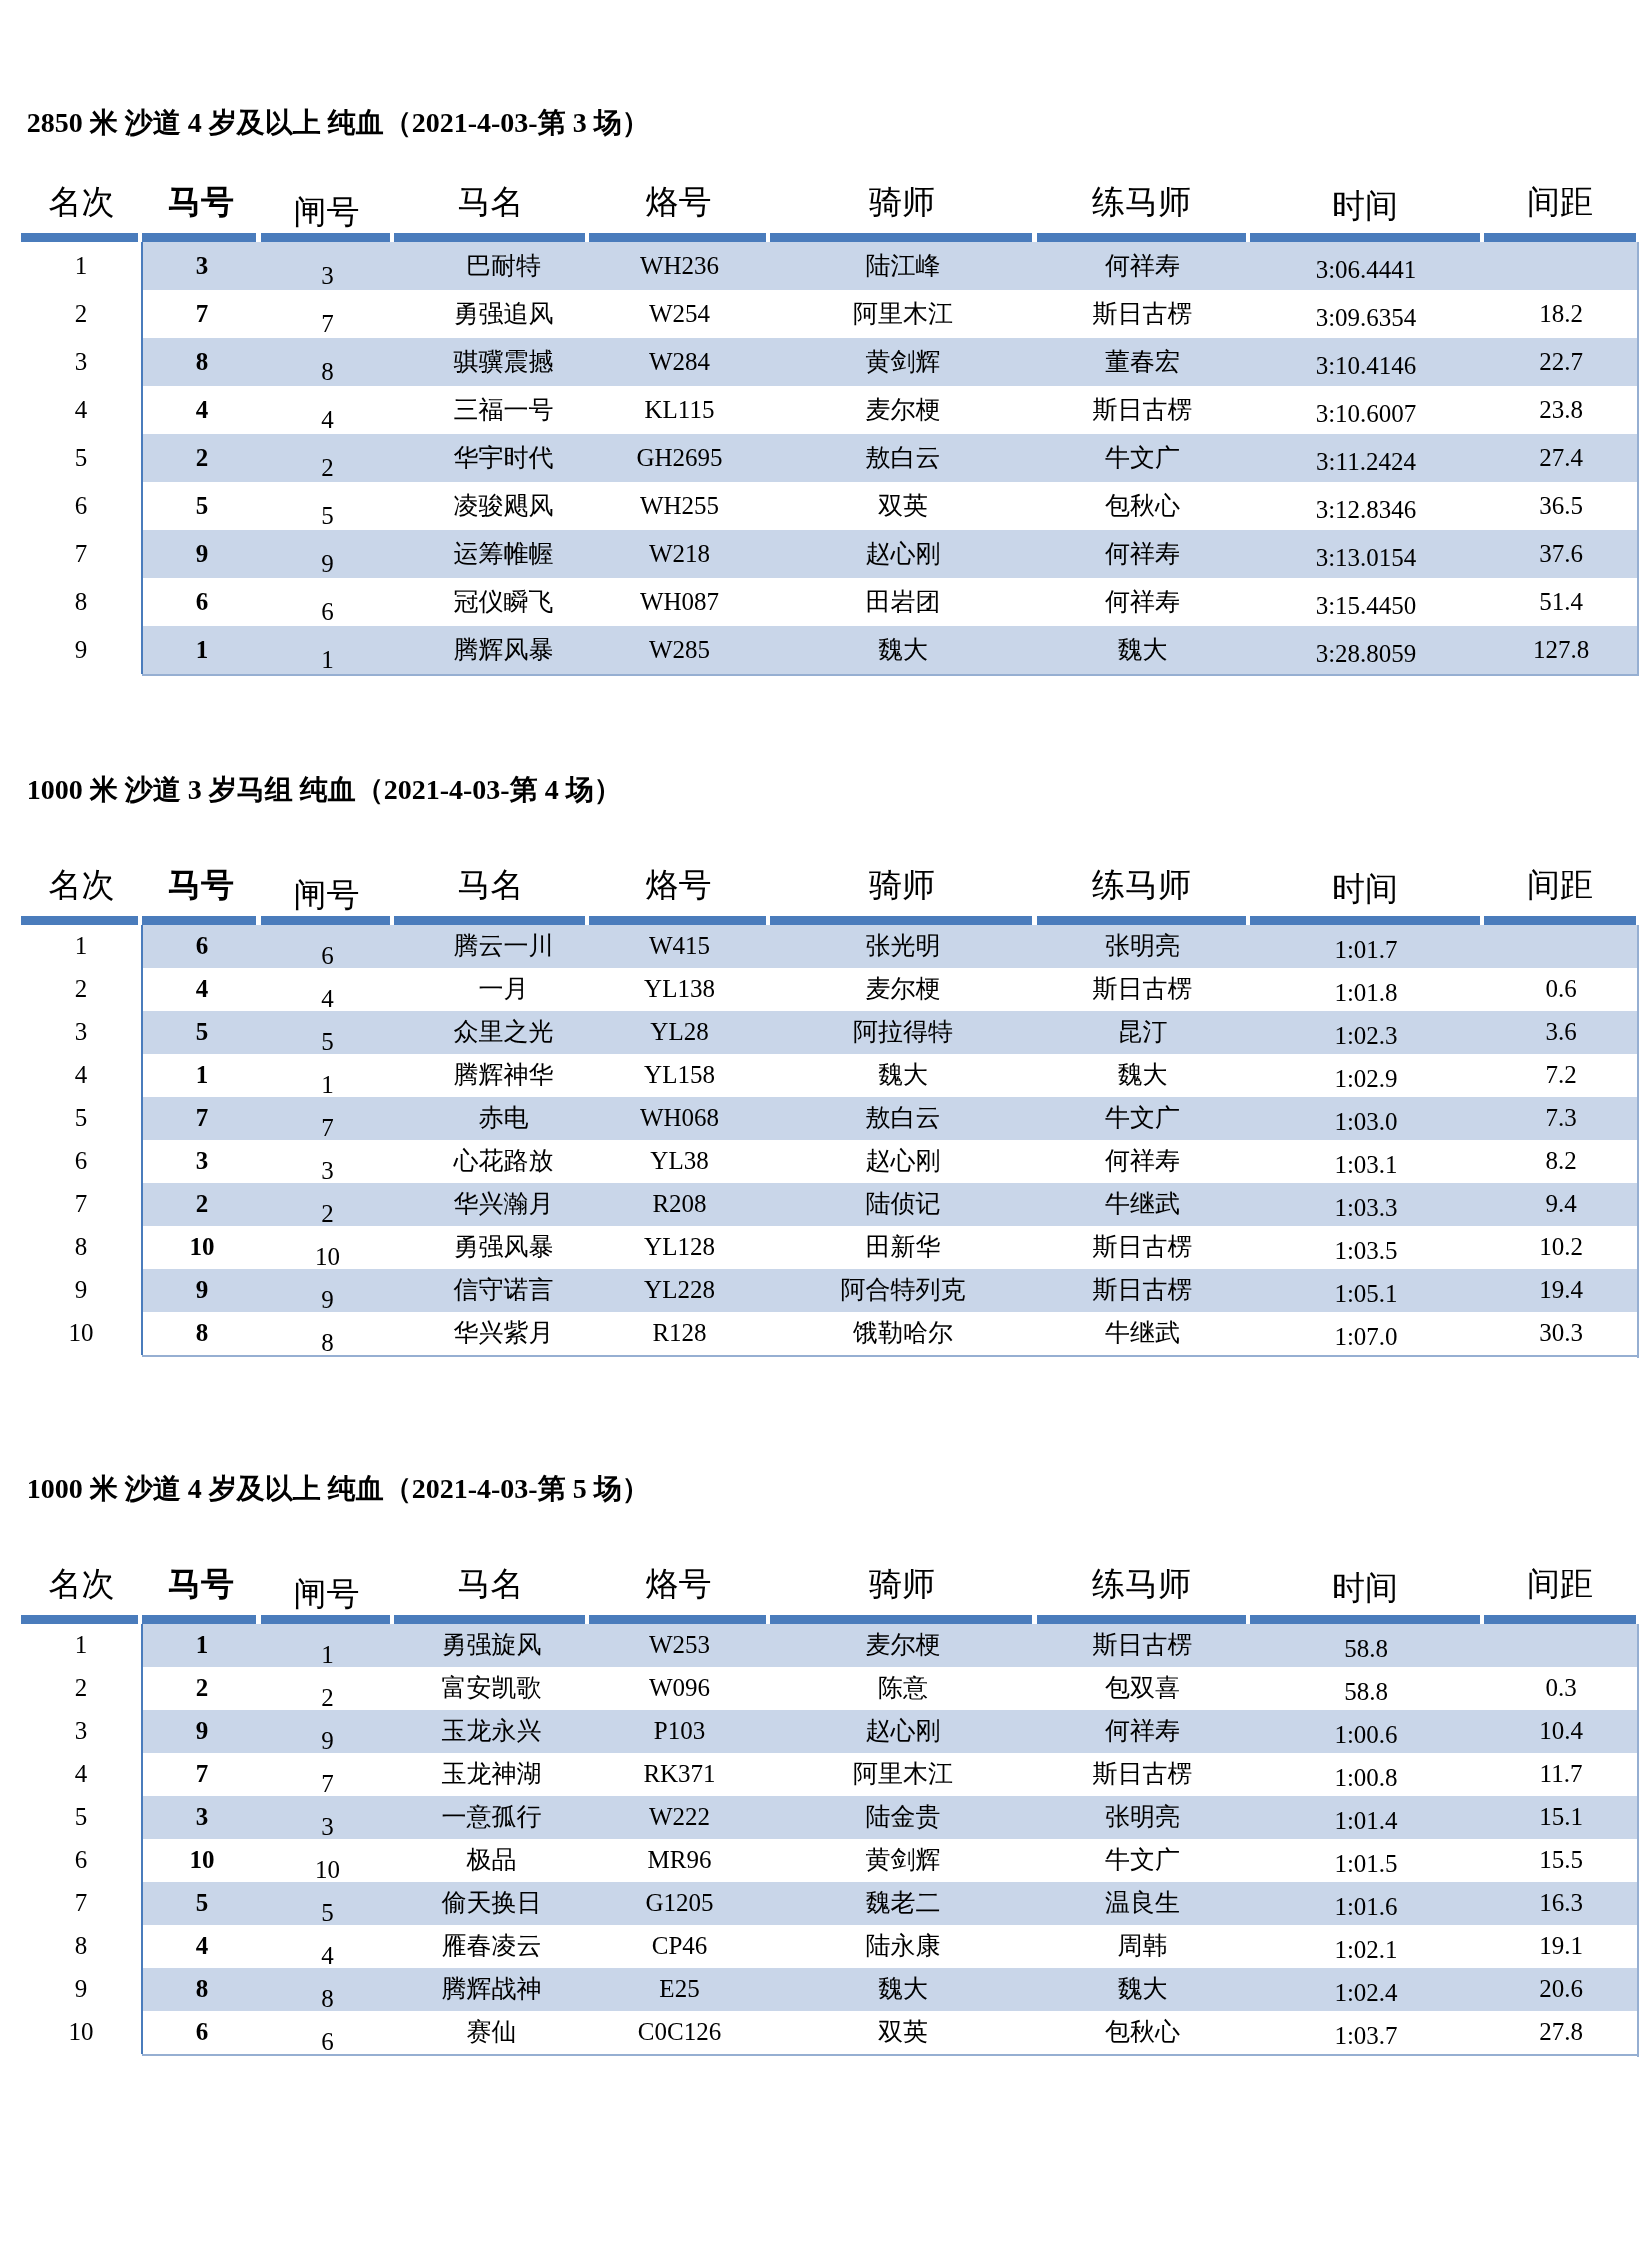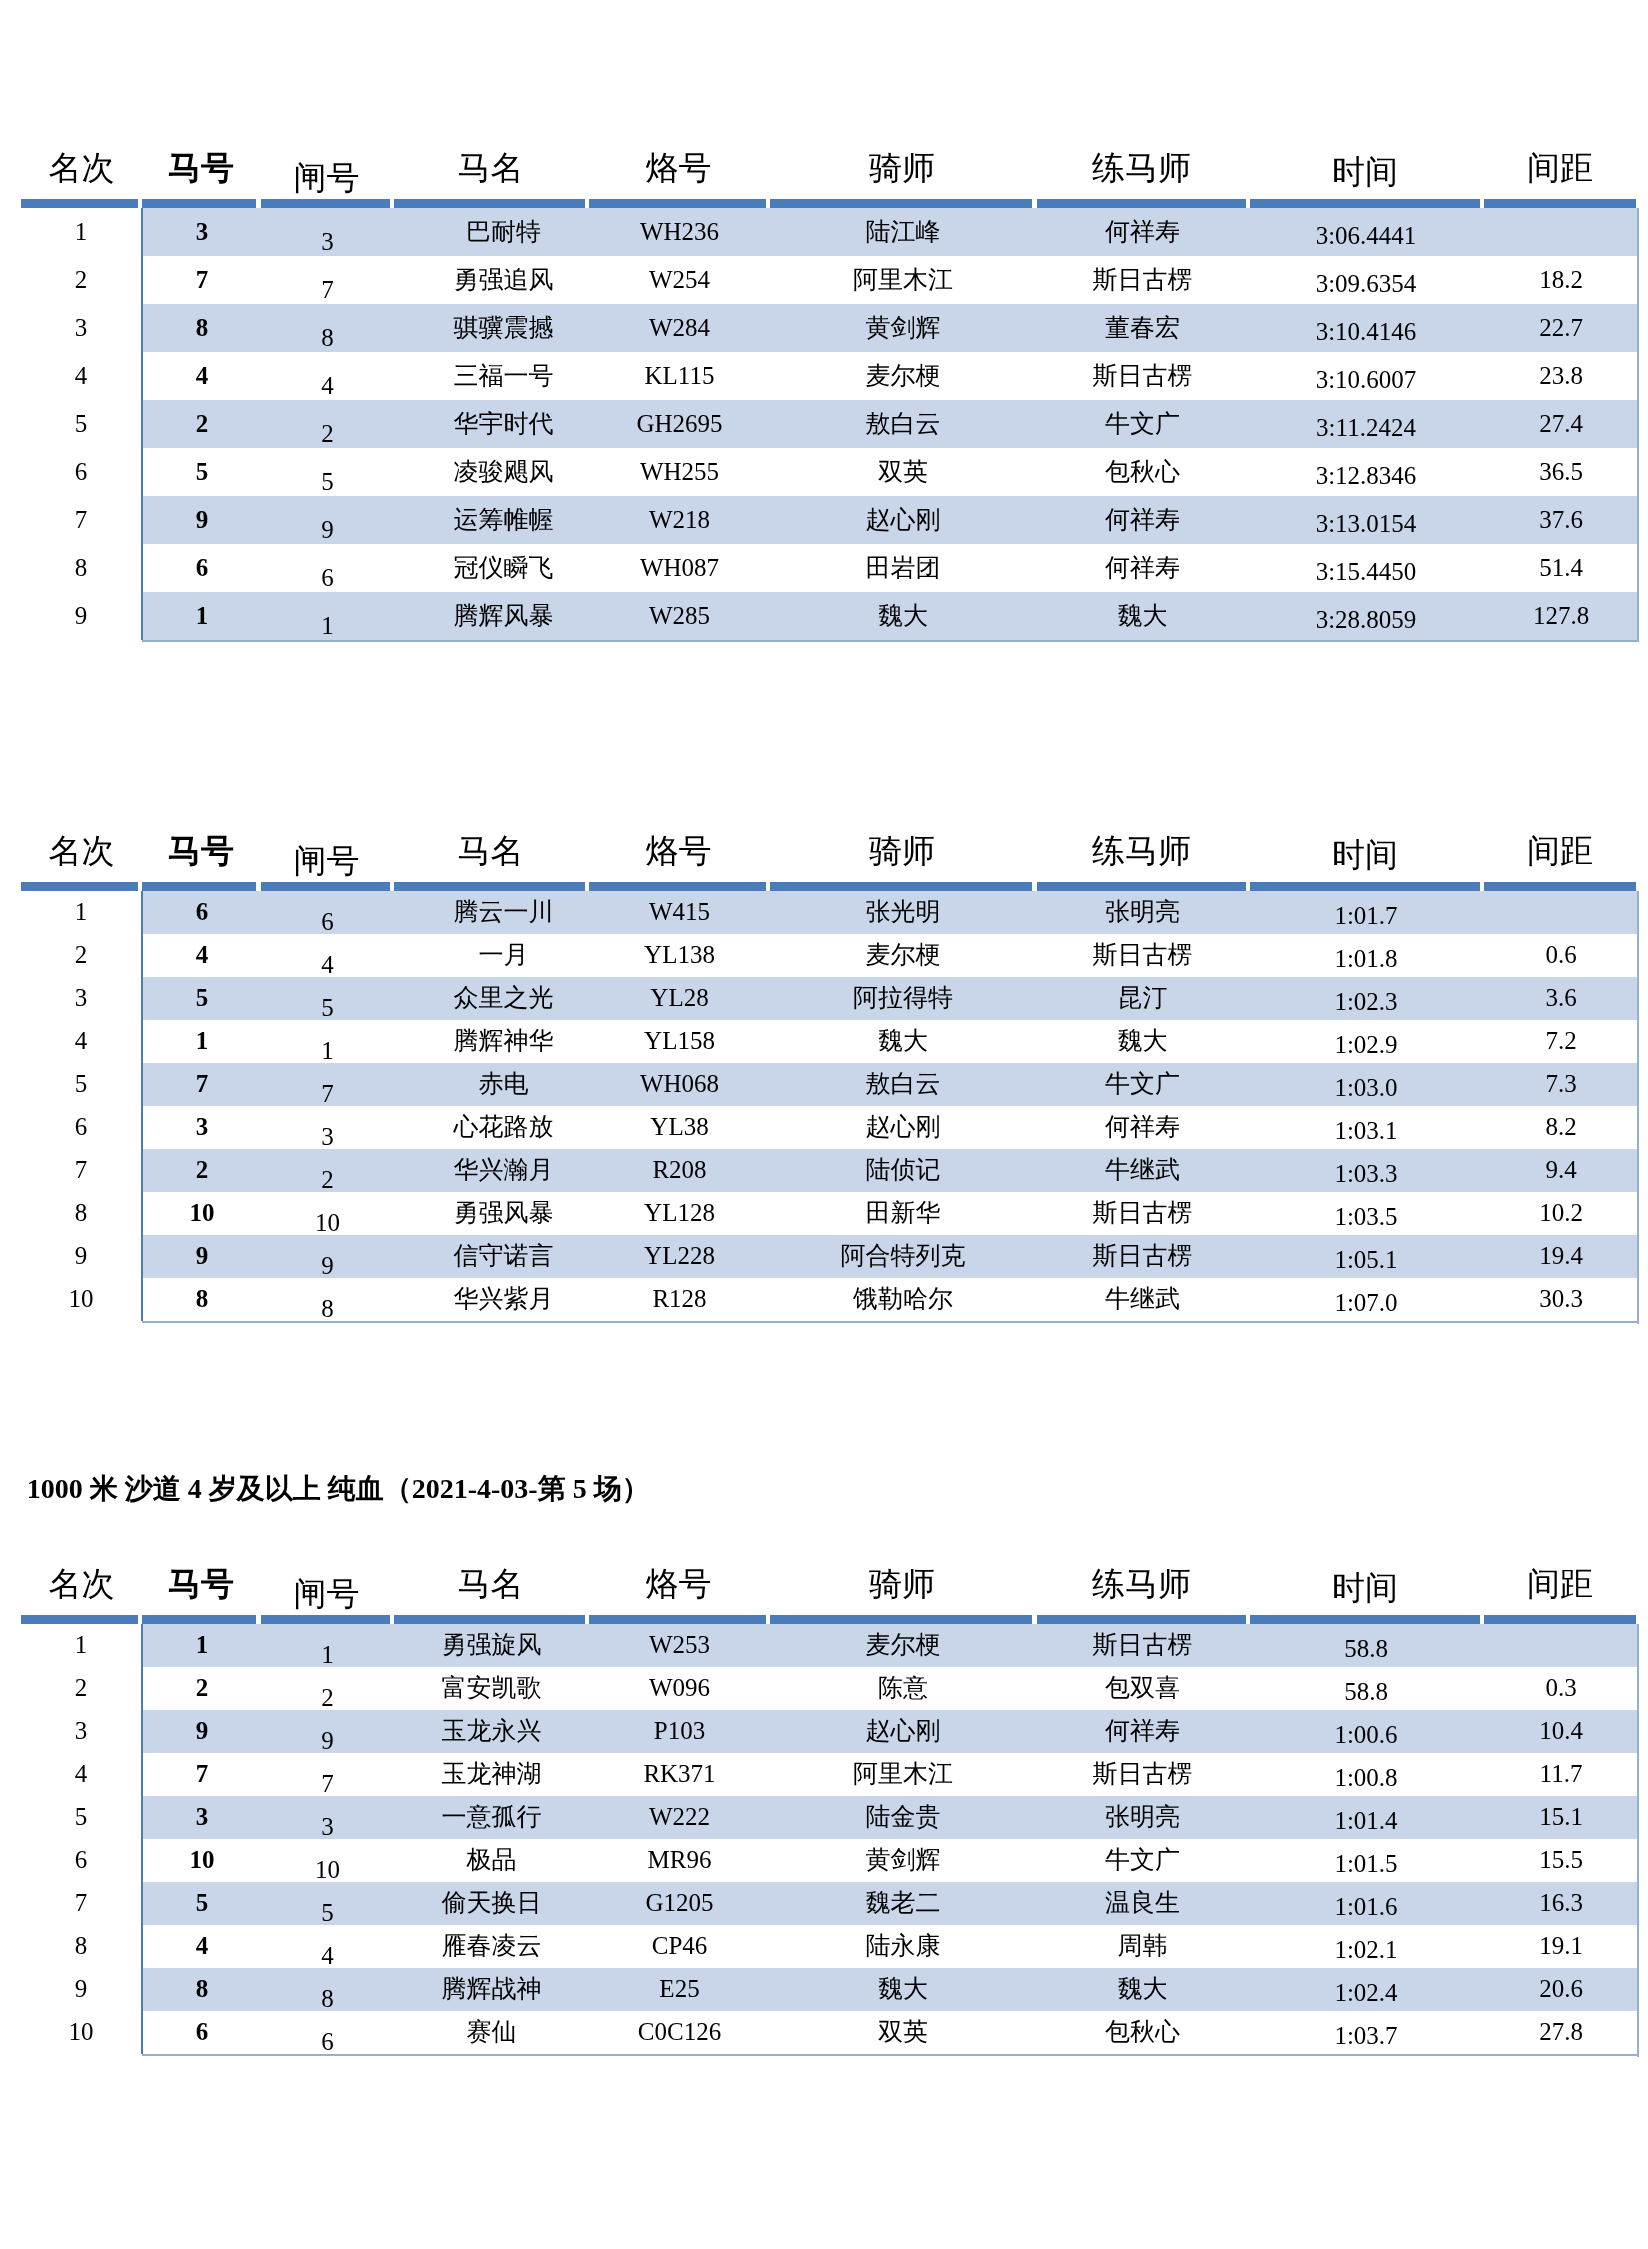"2850 米 沙道 4 岁及以上" div.race-title { html: none -> <div>2850 米 沙道 4 岁及以上 纯血（2021-4-03-第 3 场）</div> }
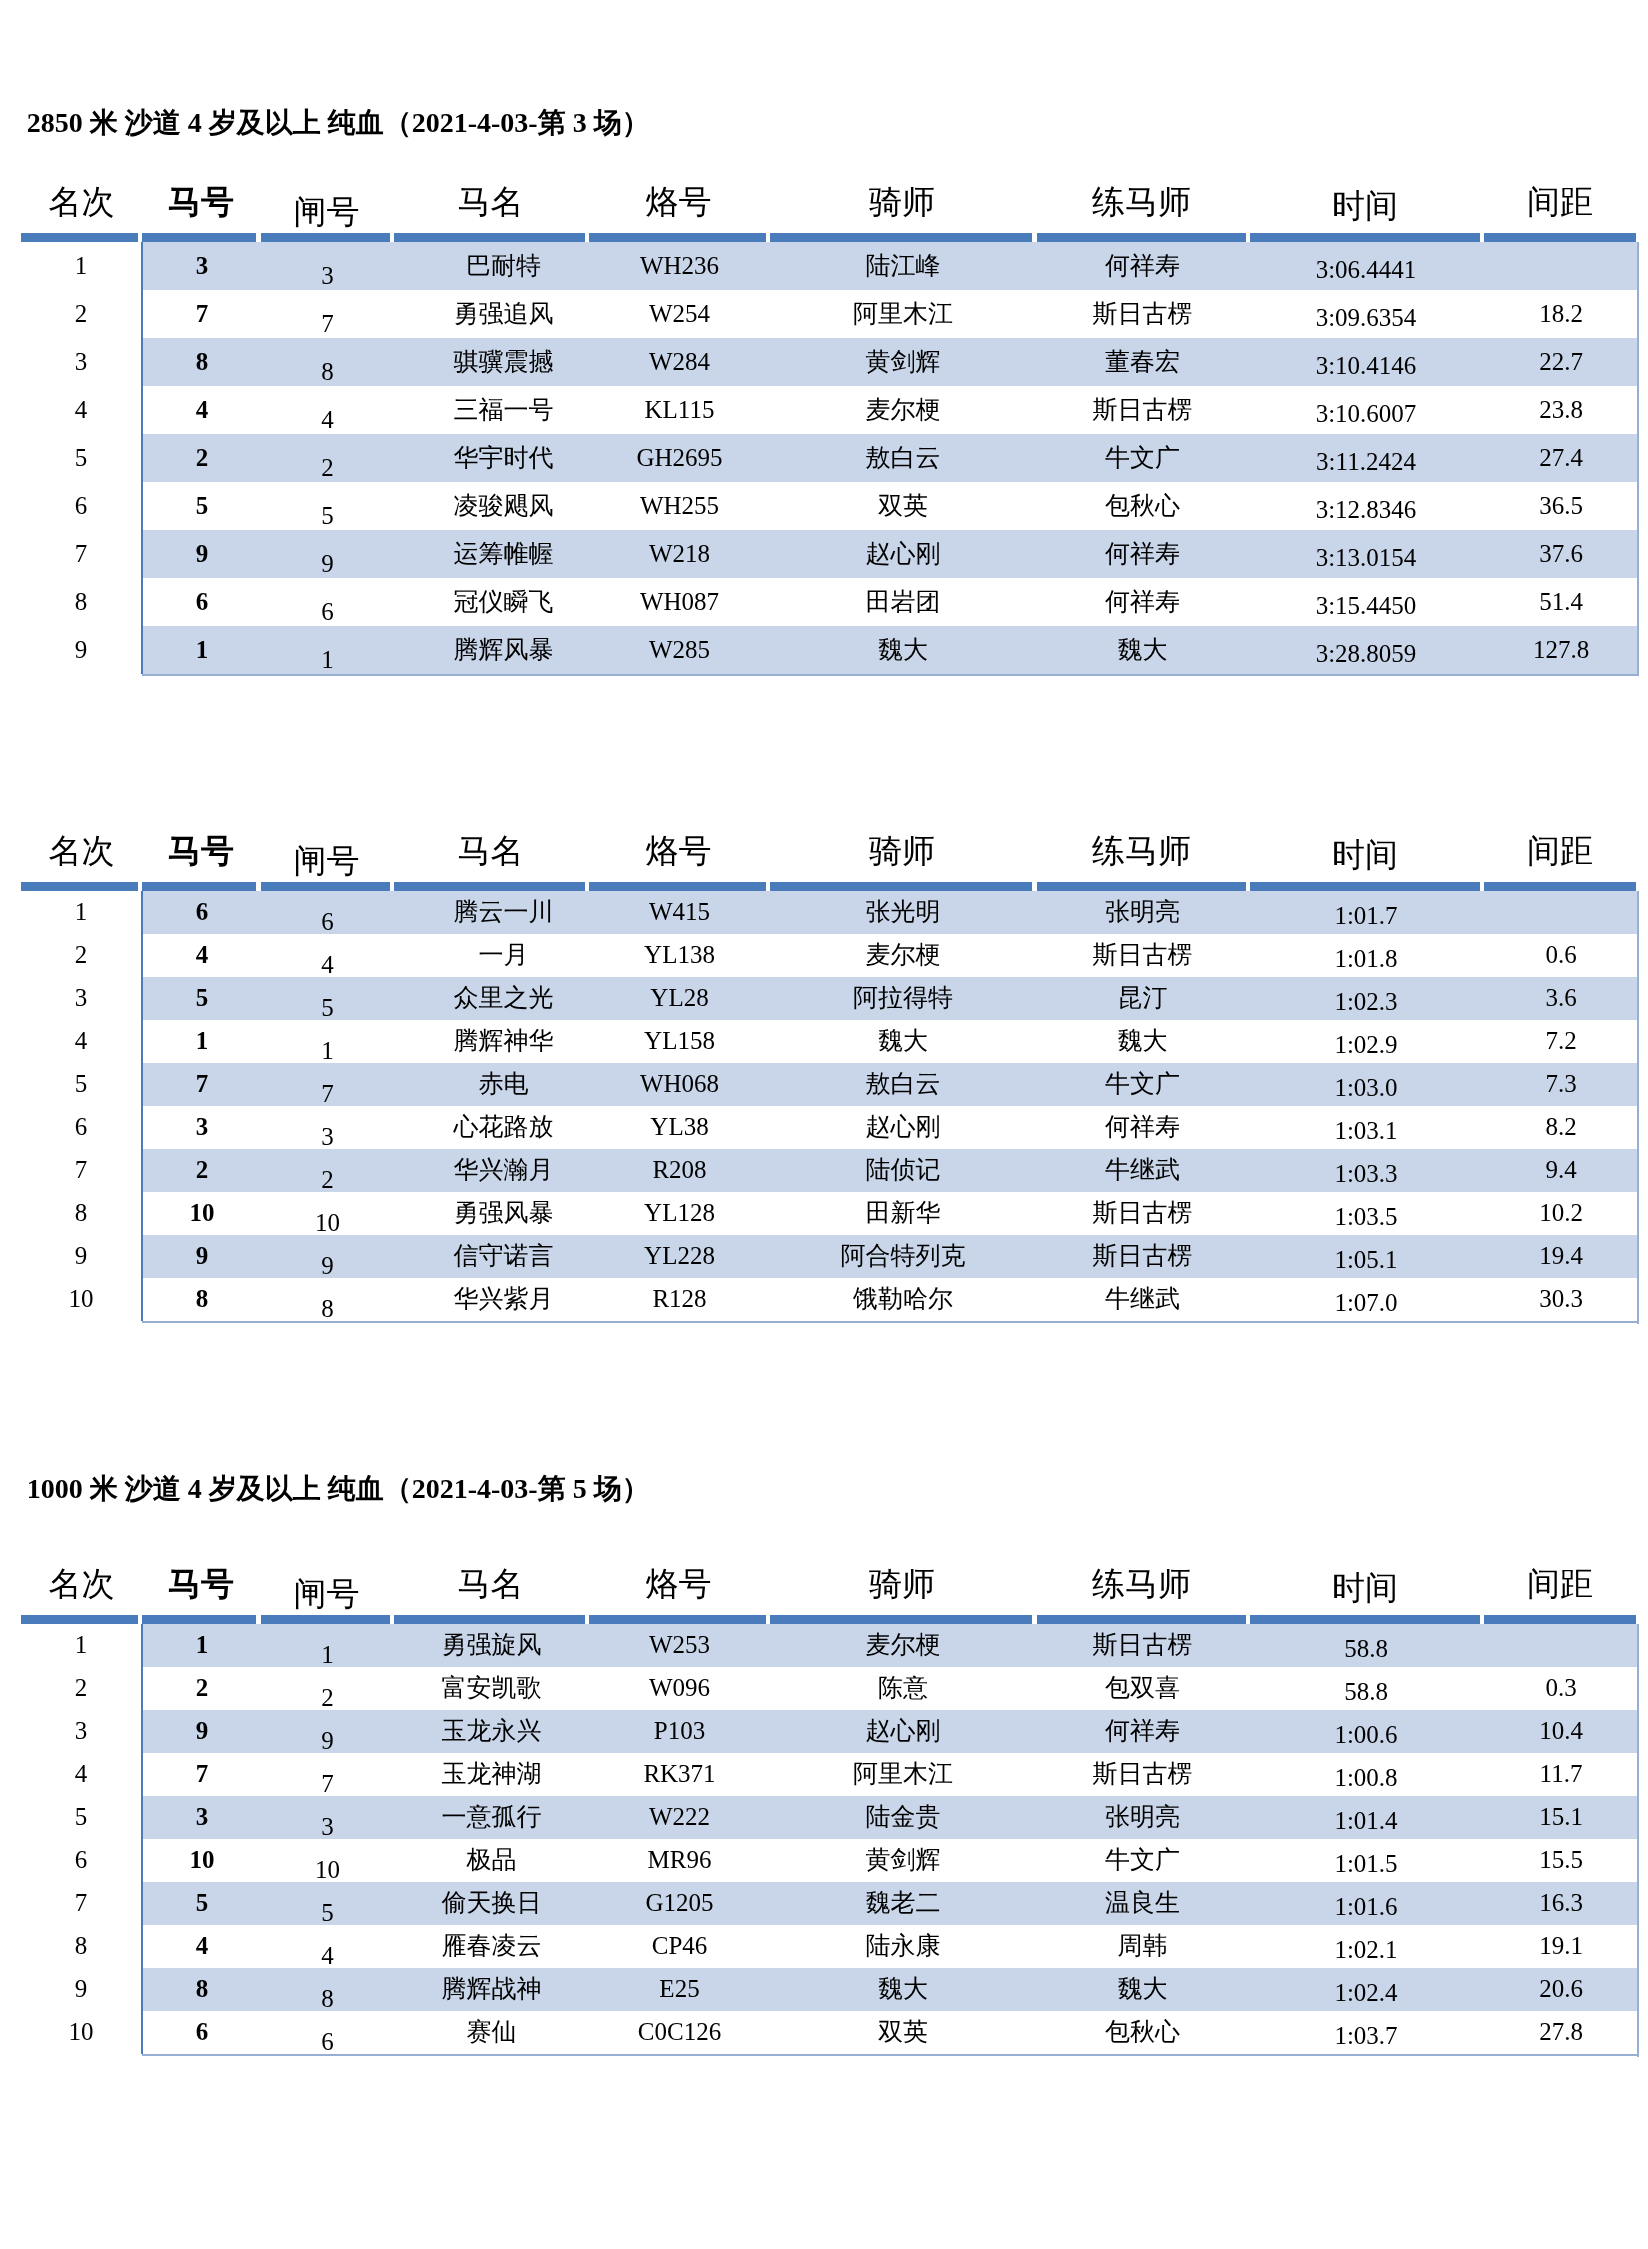"1000 米 沙道 3 岁马组" div.race-title { html: none -> <div>1000 米 沙道 3 岁马组 纯血（2021-4-03-第 4 场）</div> }
